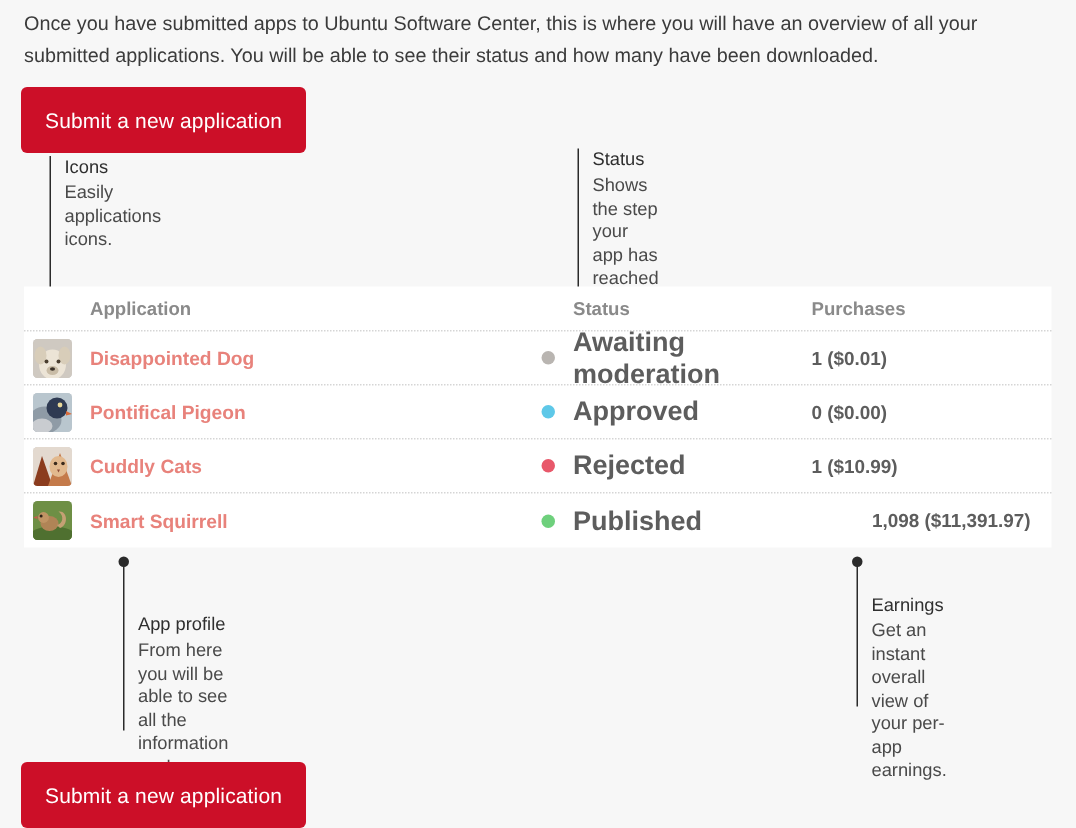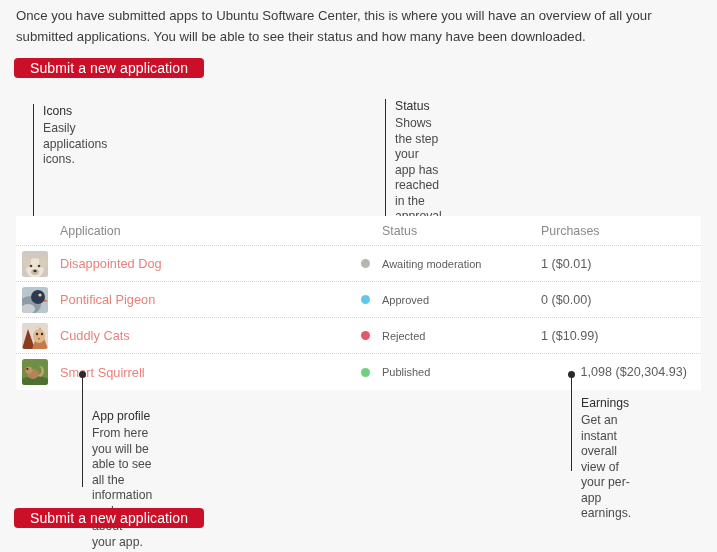"Submit a new application" .btn-submit { height: 20px -> 44px }
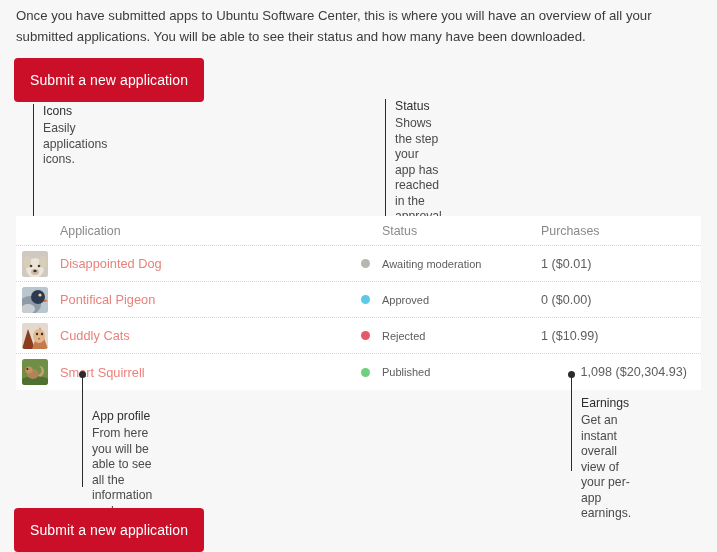"Application" #app-table { font-weight: none -> bold; top: 216px -> 191px }
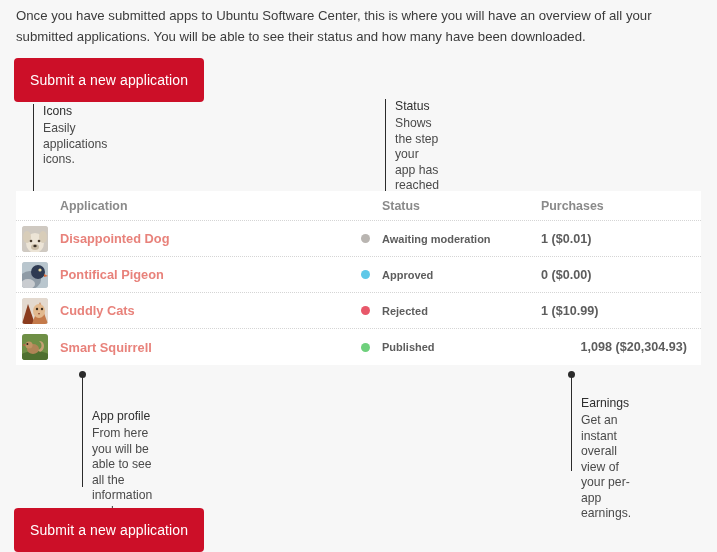"Awaiting moderation" .statustext { font-size: 11px -> 18px }
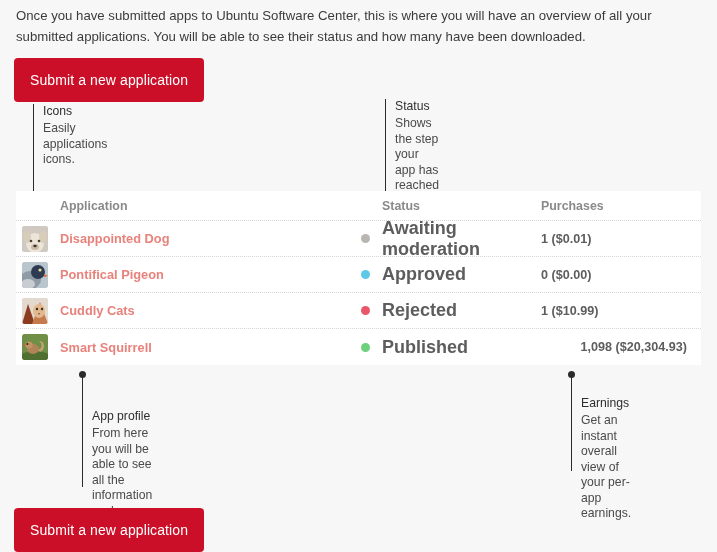"1,098 ($20,304.93)" div.col-purch { text: $20,304.93 -> $11,391.97 }
